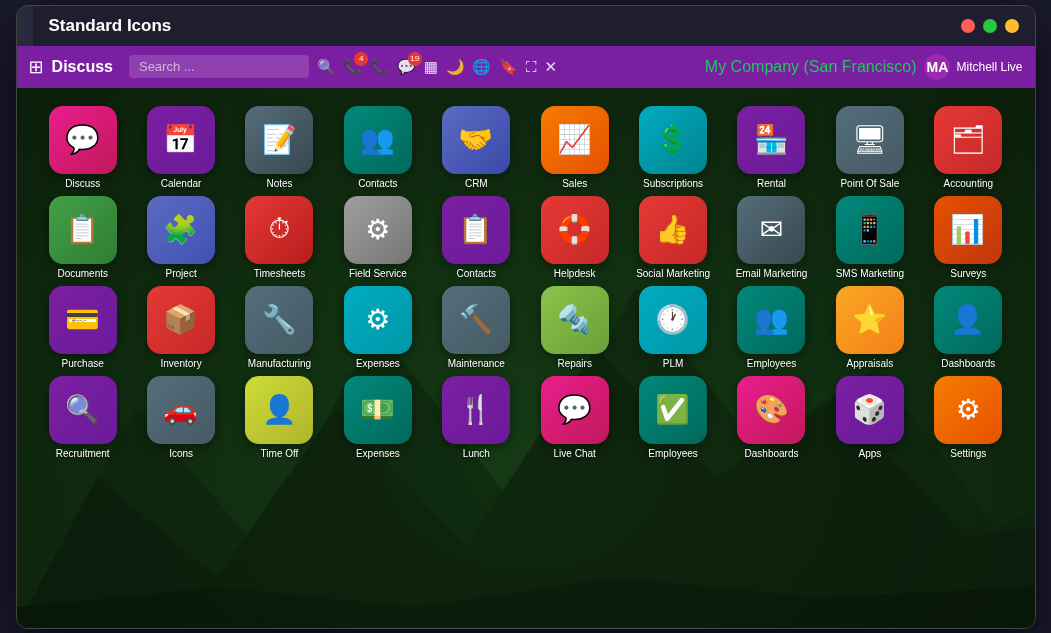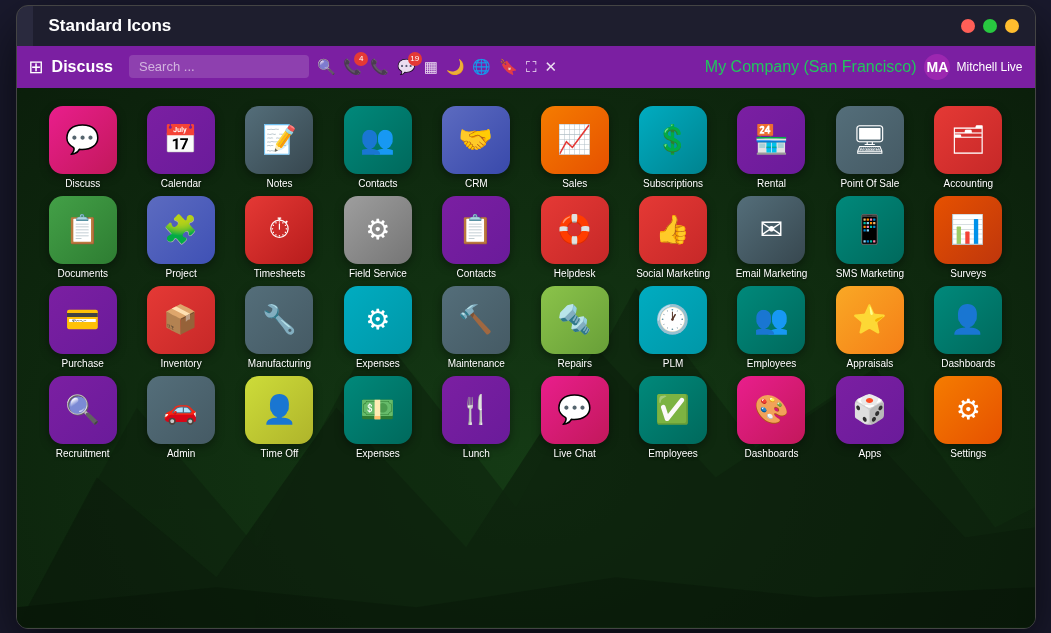"Admin" span.app-label { text: Admin -> Icons }
